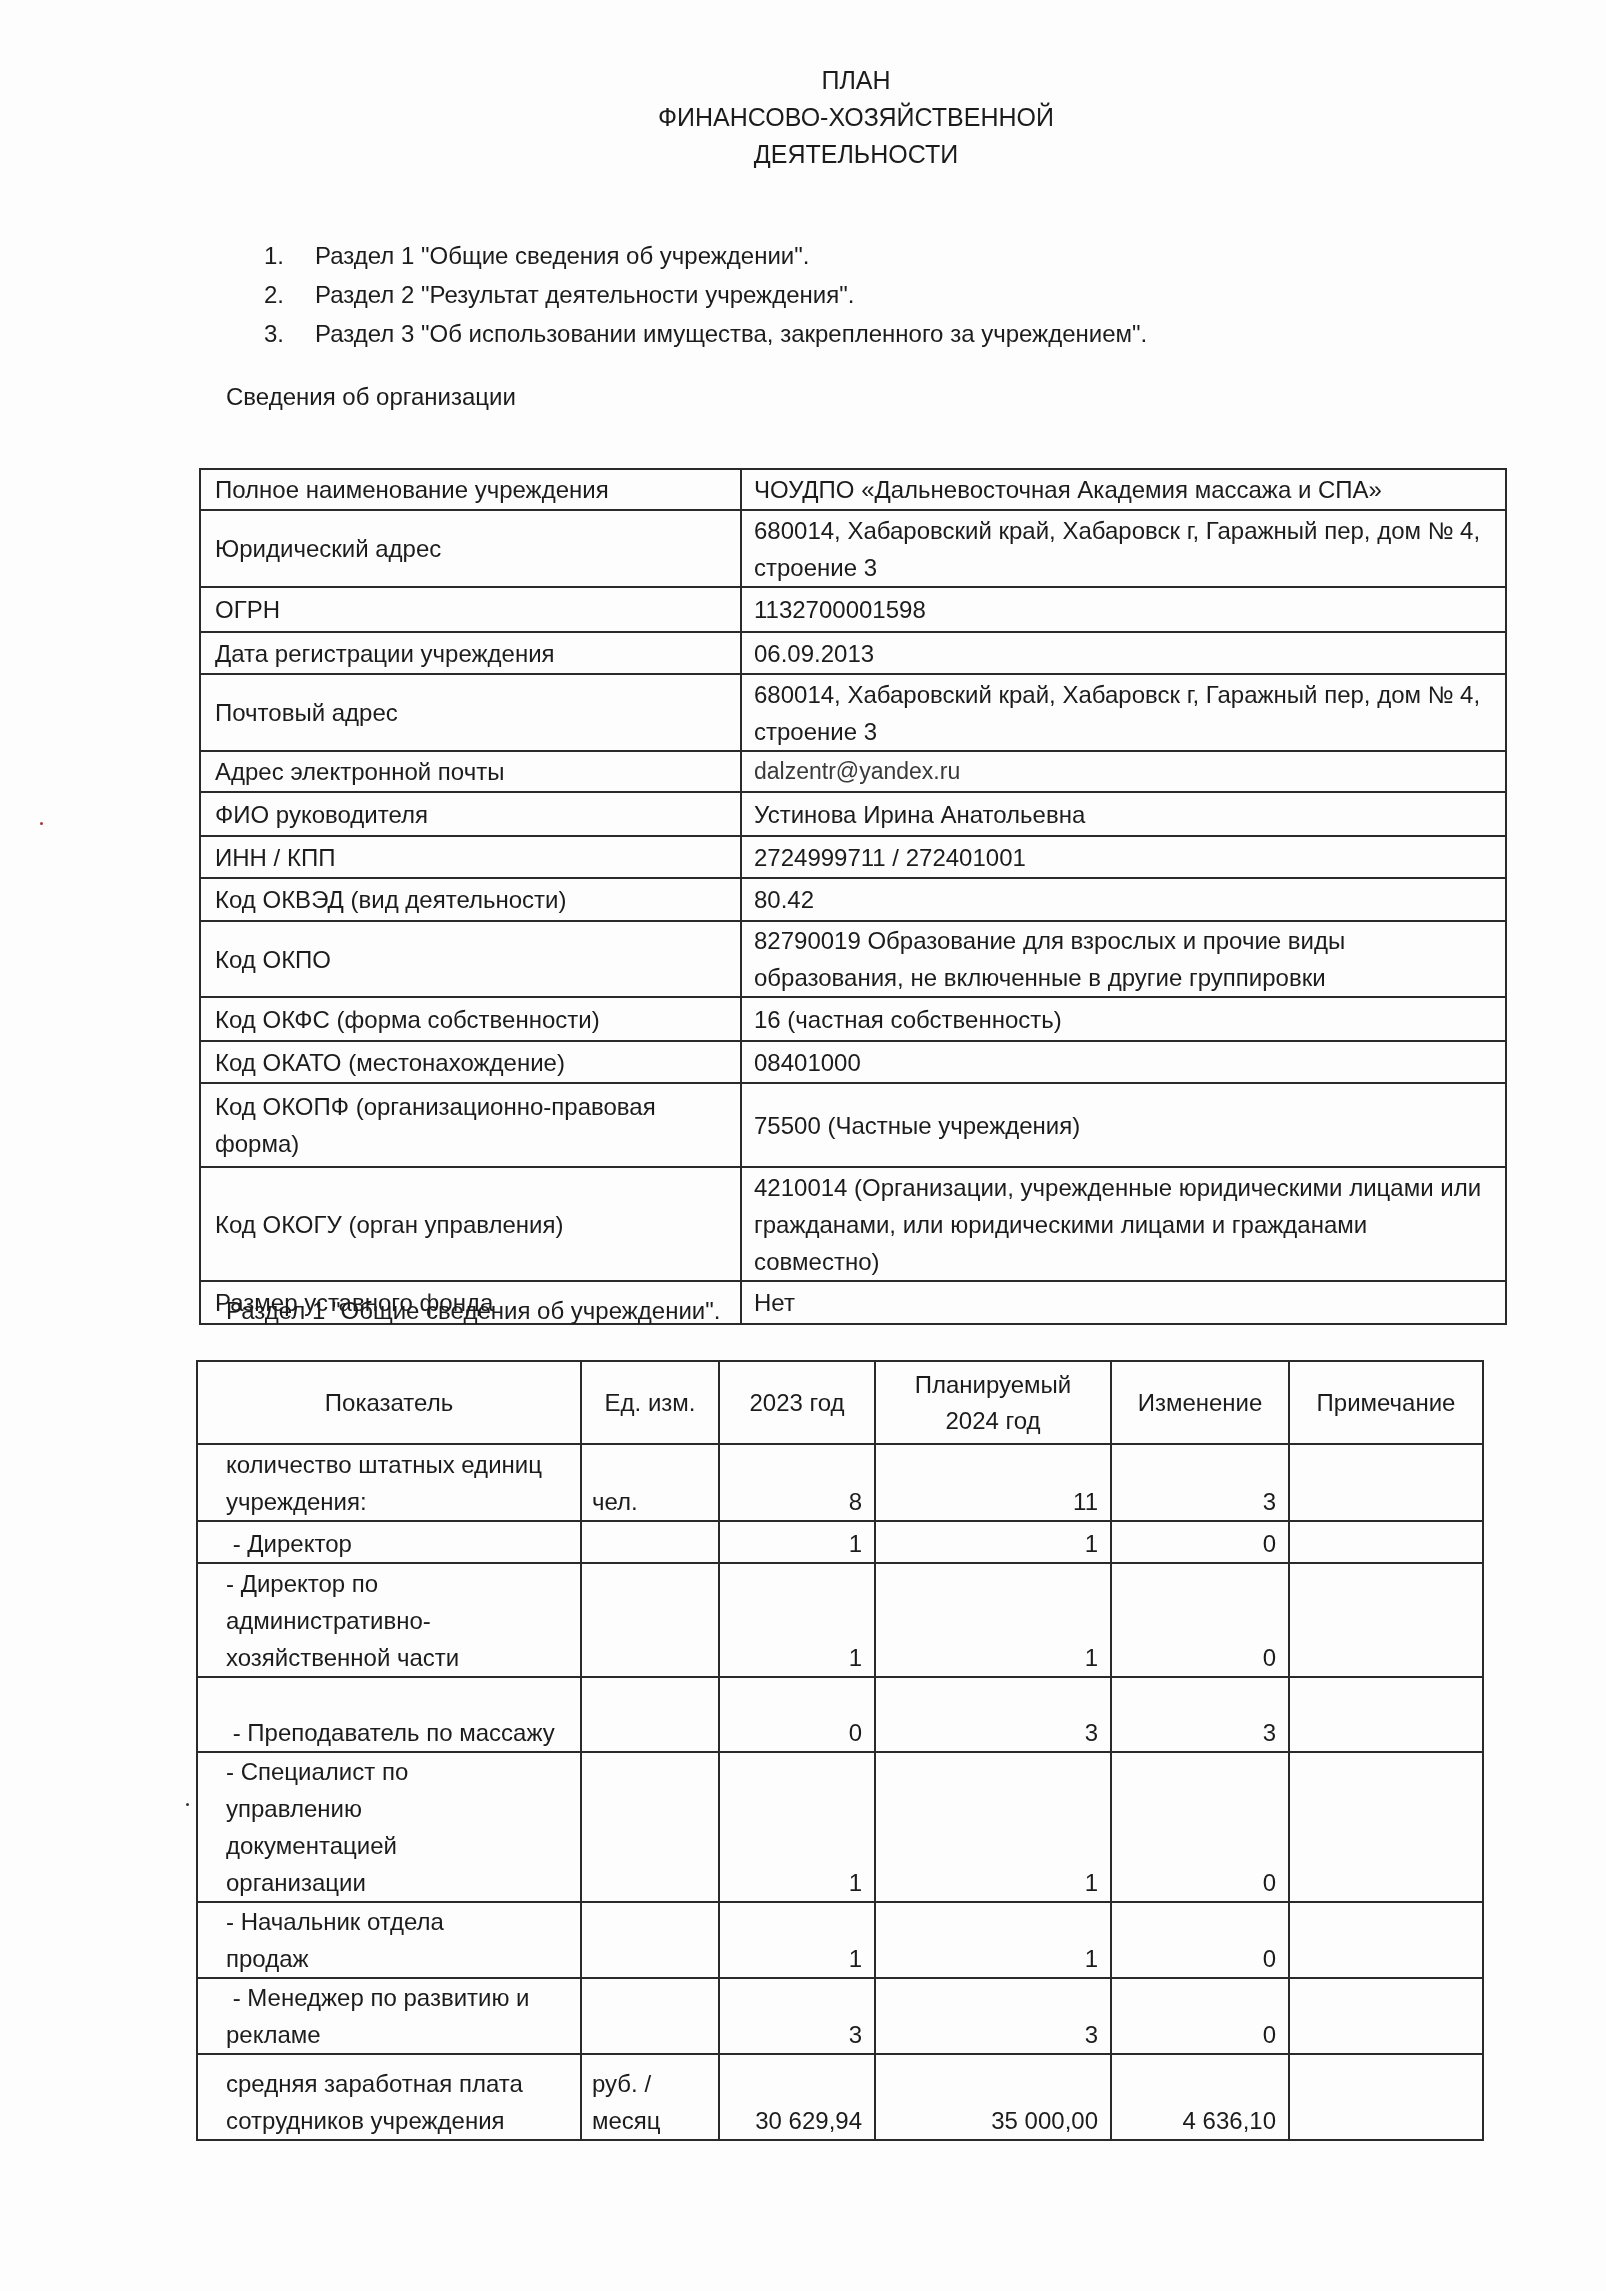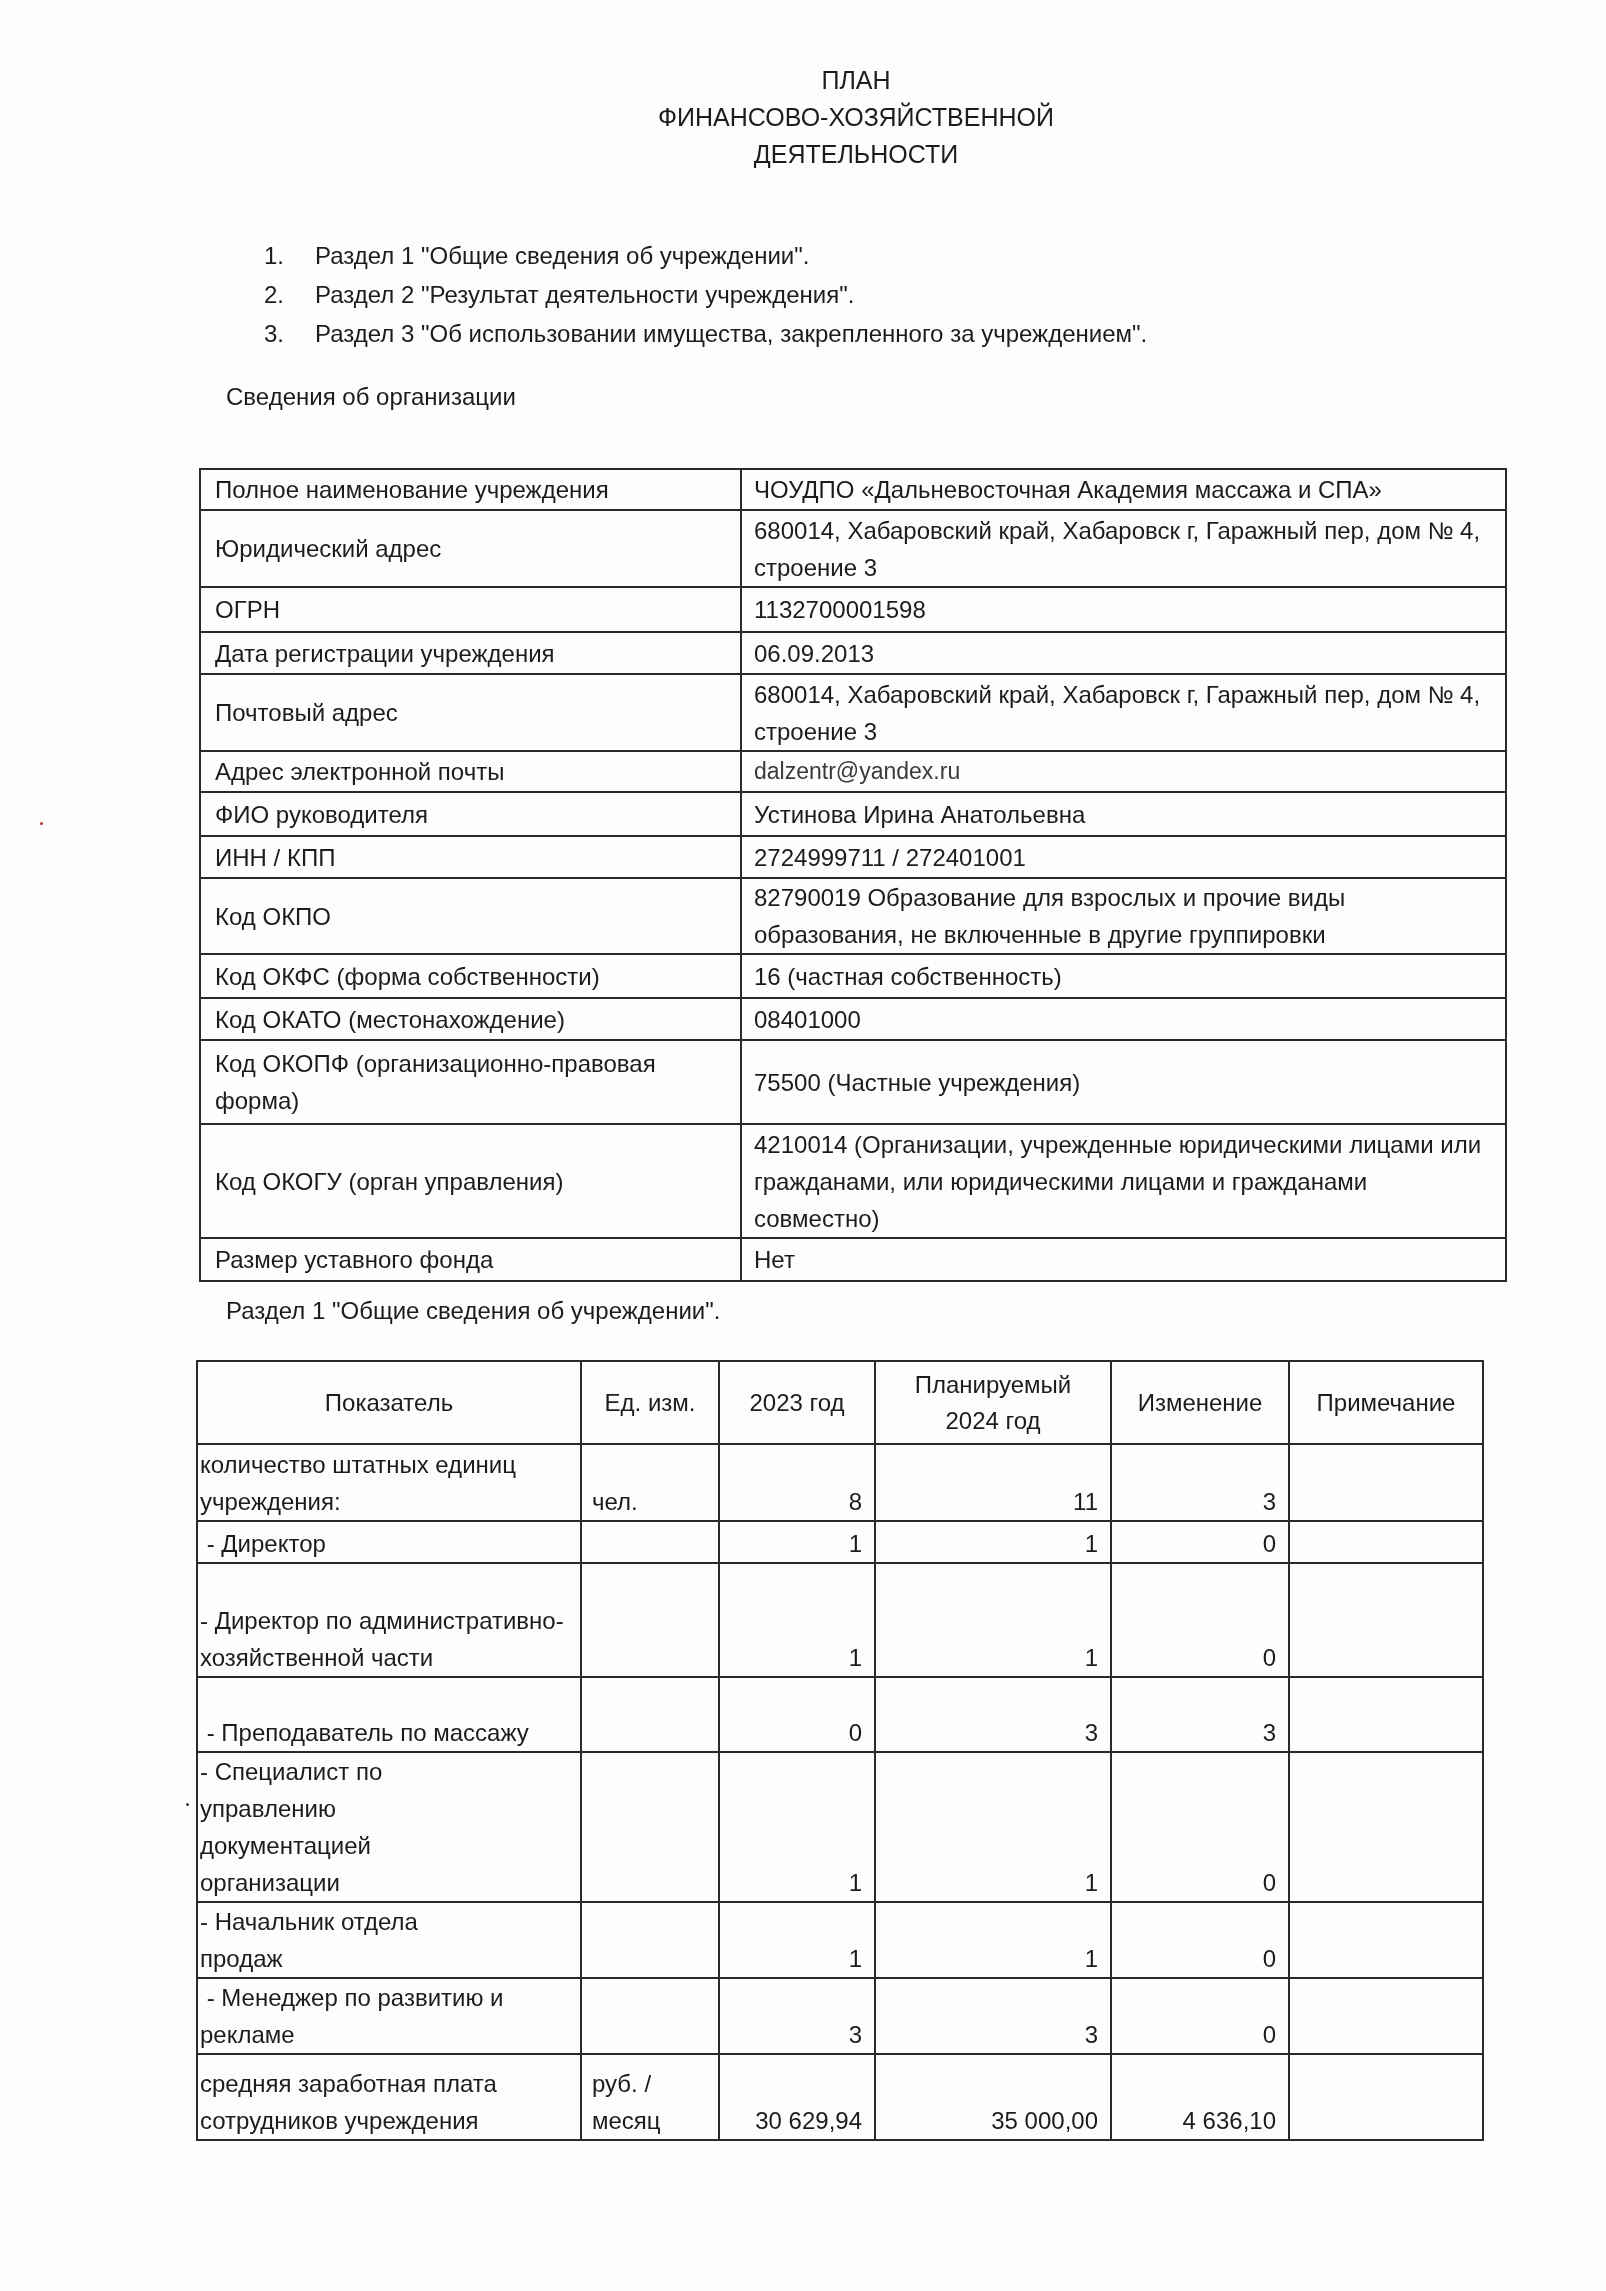"Код ОКВЭД (вид деятельности)" tr { html: none -> <tr> <td>Код ОКВЭД (вид деятельности)</td> <td>80.42</td> </tr> }
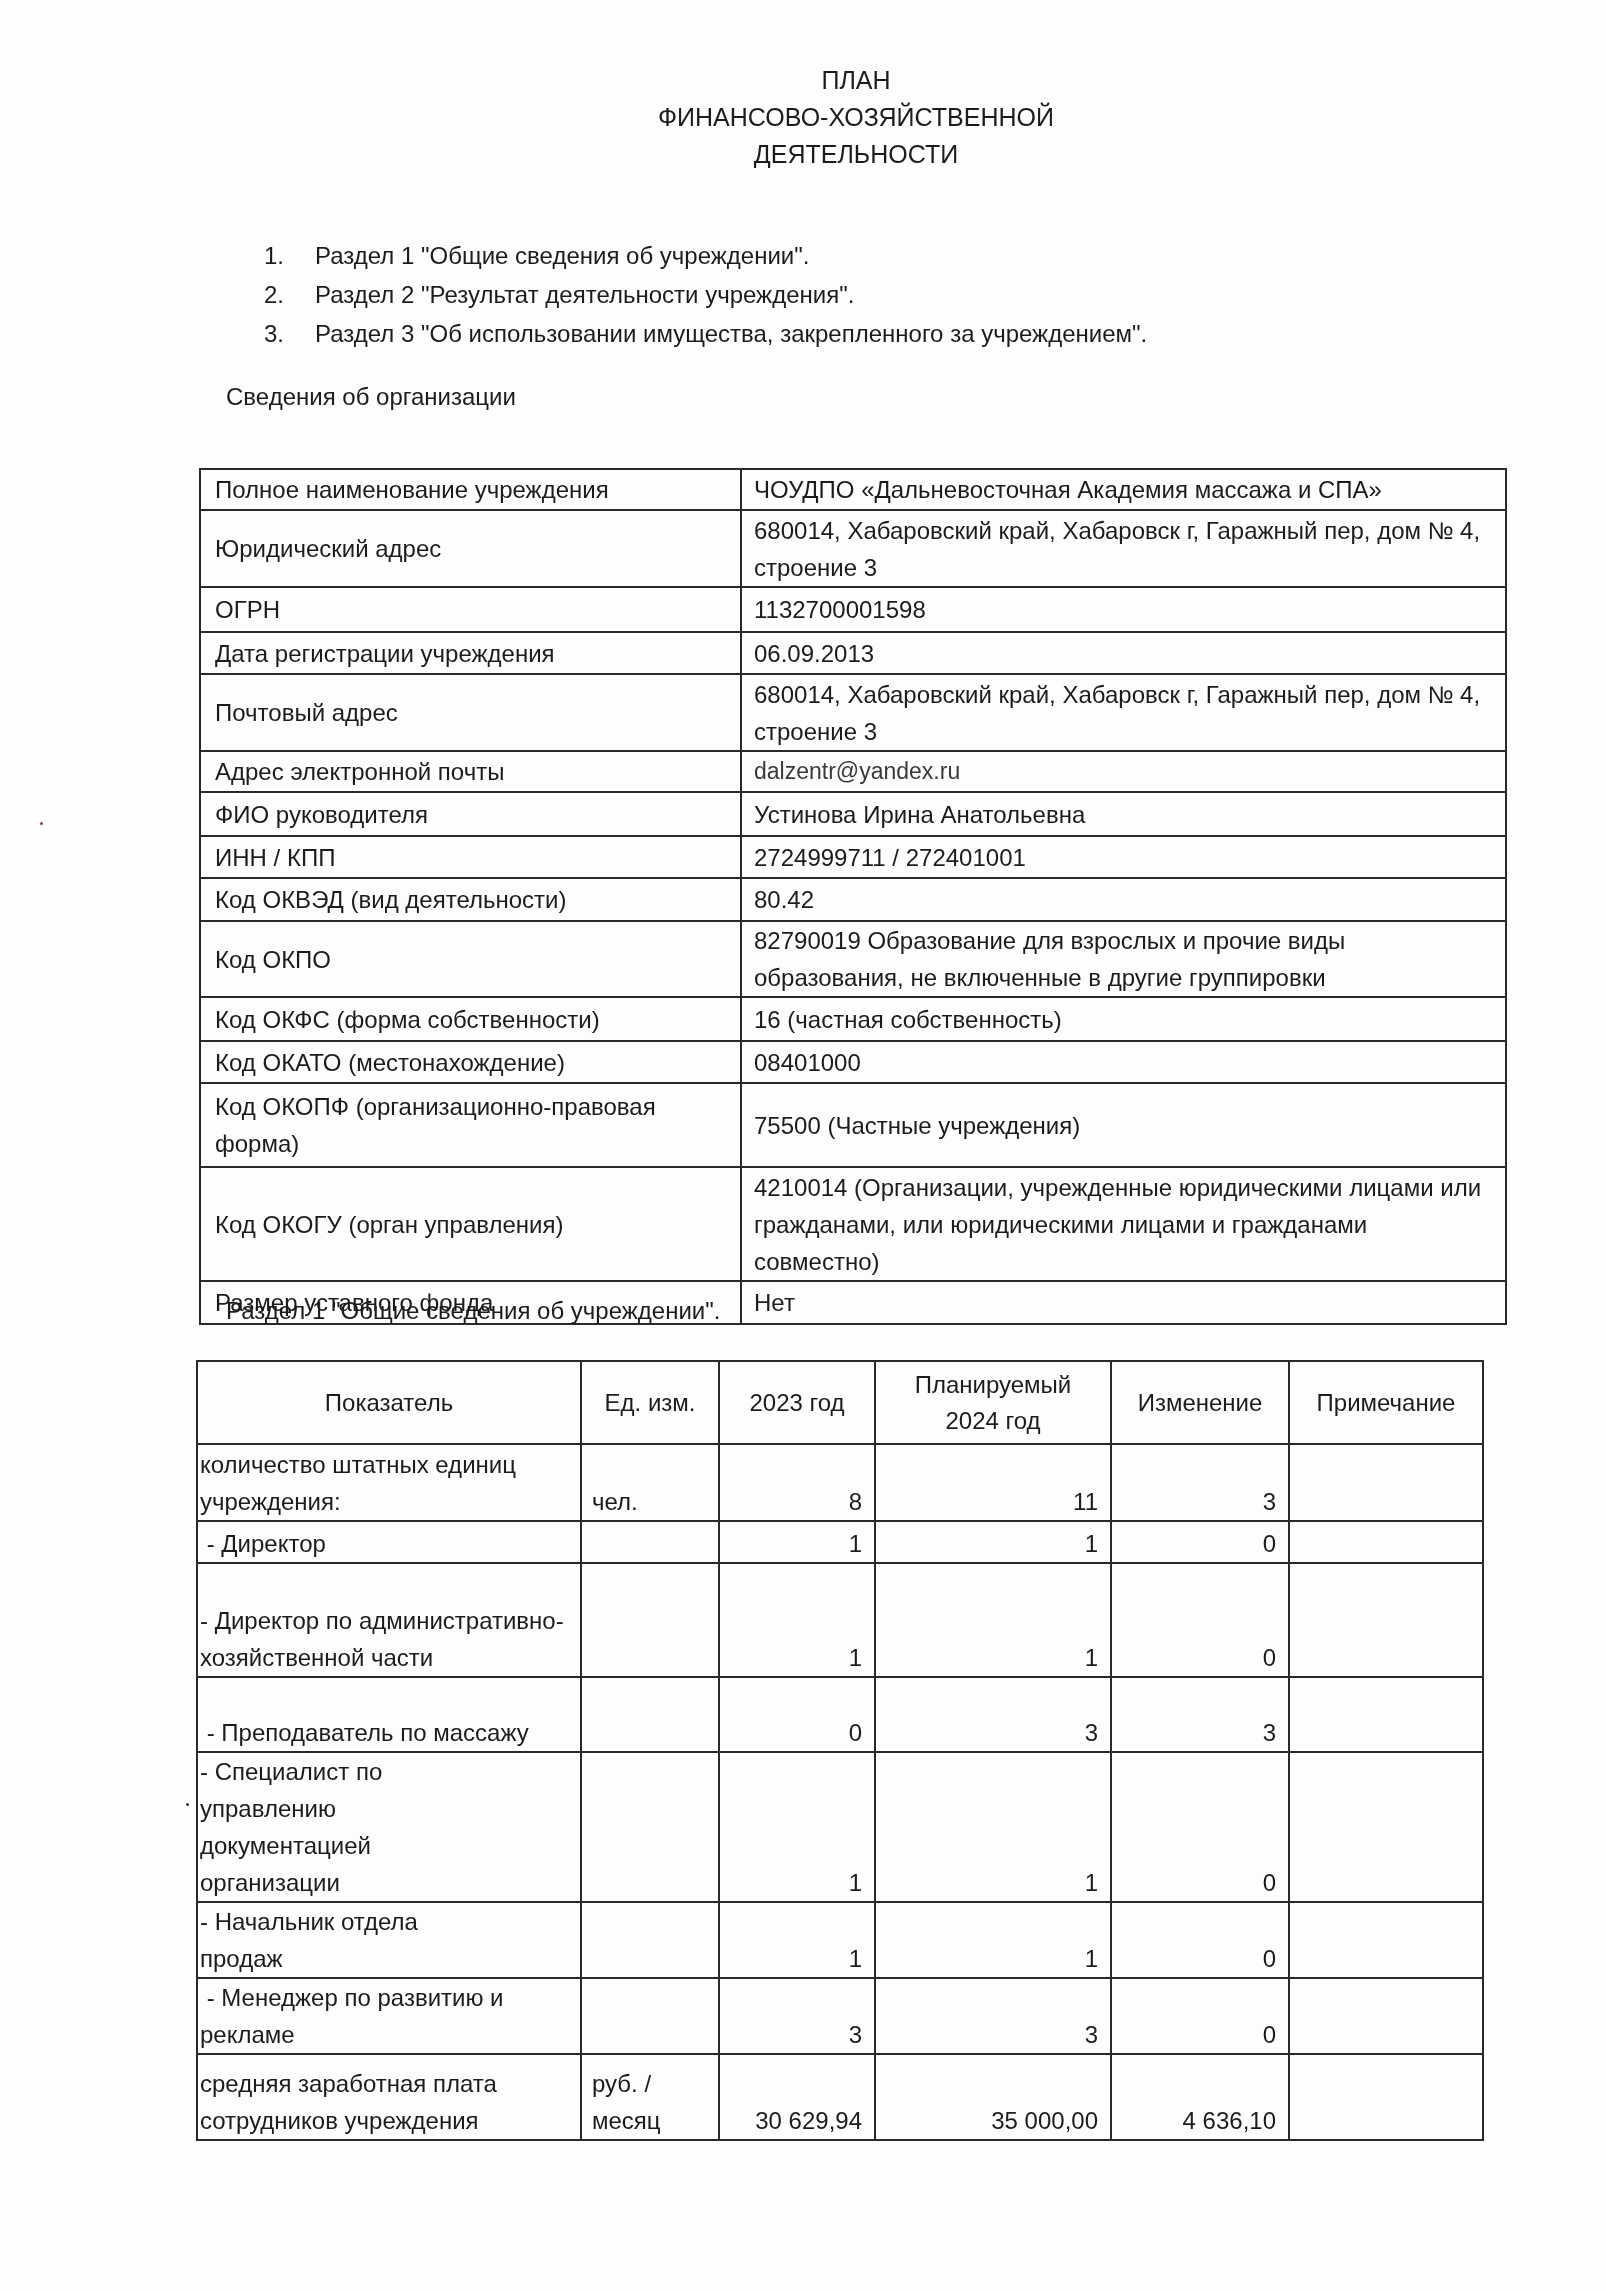"количество штатных единиц учреждения:" #plan td.label { padding-left: 2px -> 28px }
